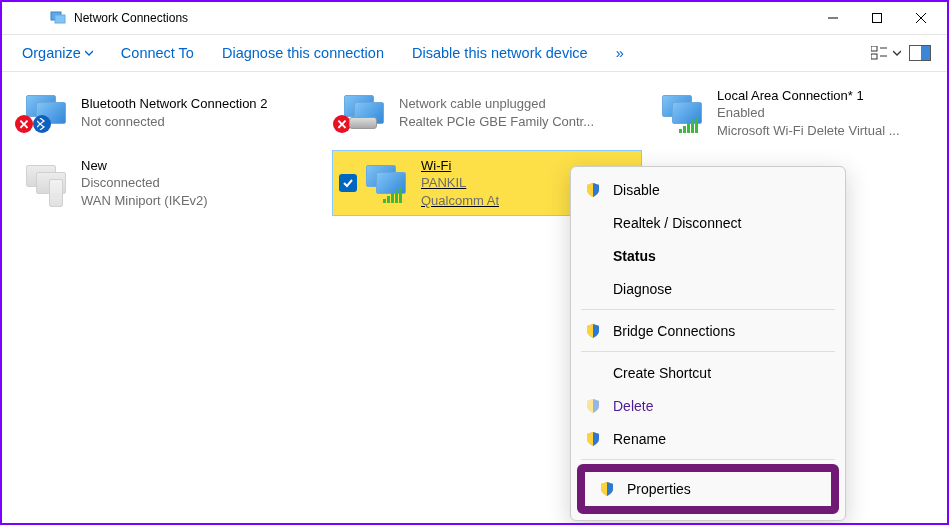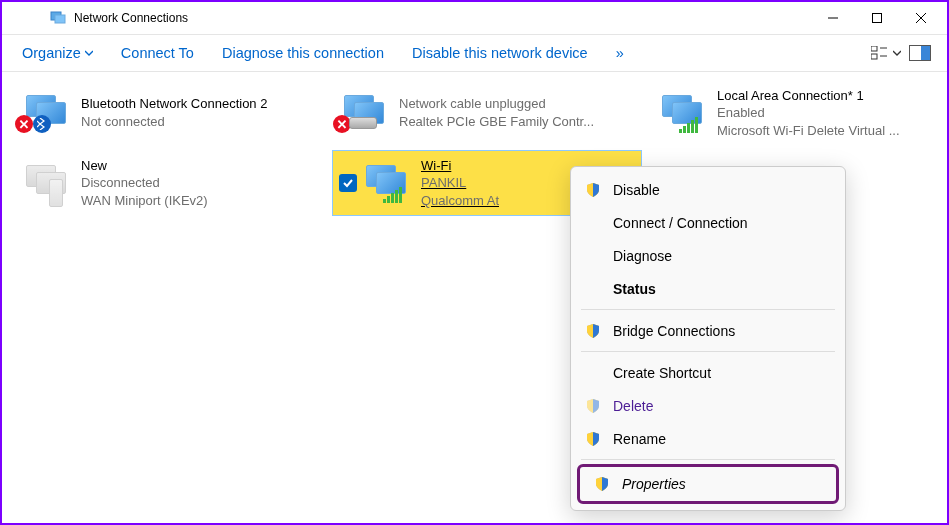"Connect / Connection" span { text: Connect / Connection -> Realtek / Disconnect }
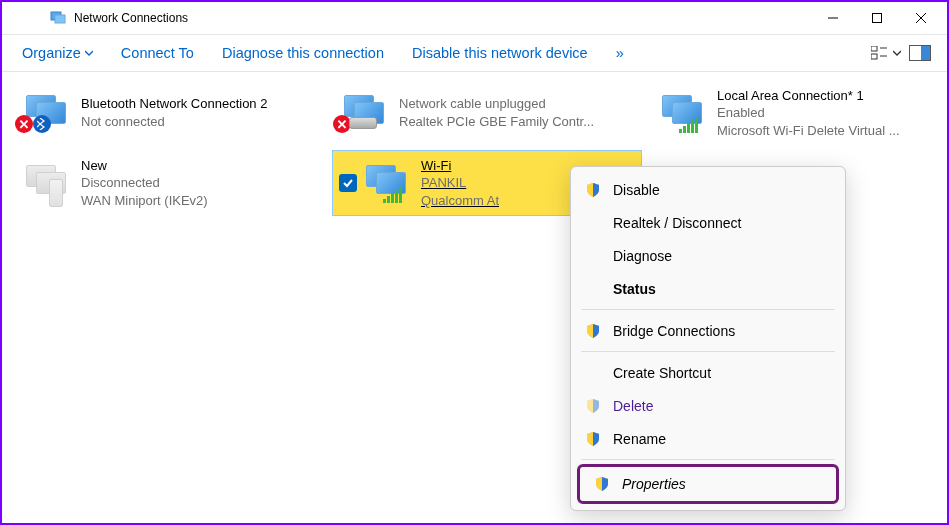"Diagnose" div.mi { order: before "Status" -> after "Status" }
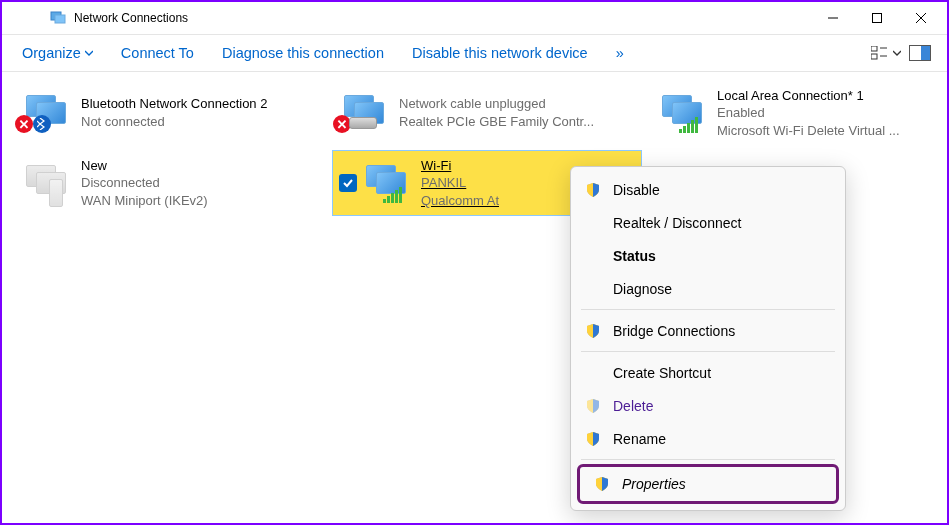"Properties" .highlight { border: 3px solid #701a75 -> 8px solid #701a75; font-style: italic -> none }
